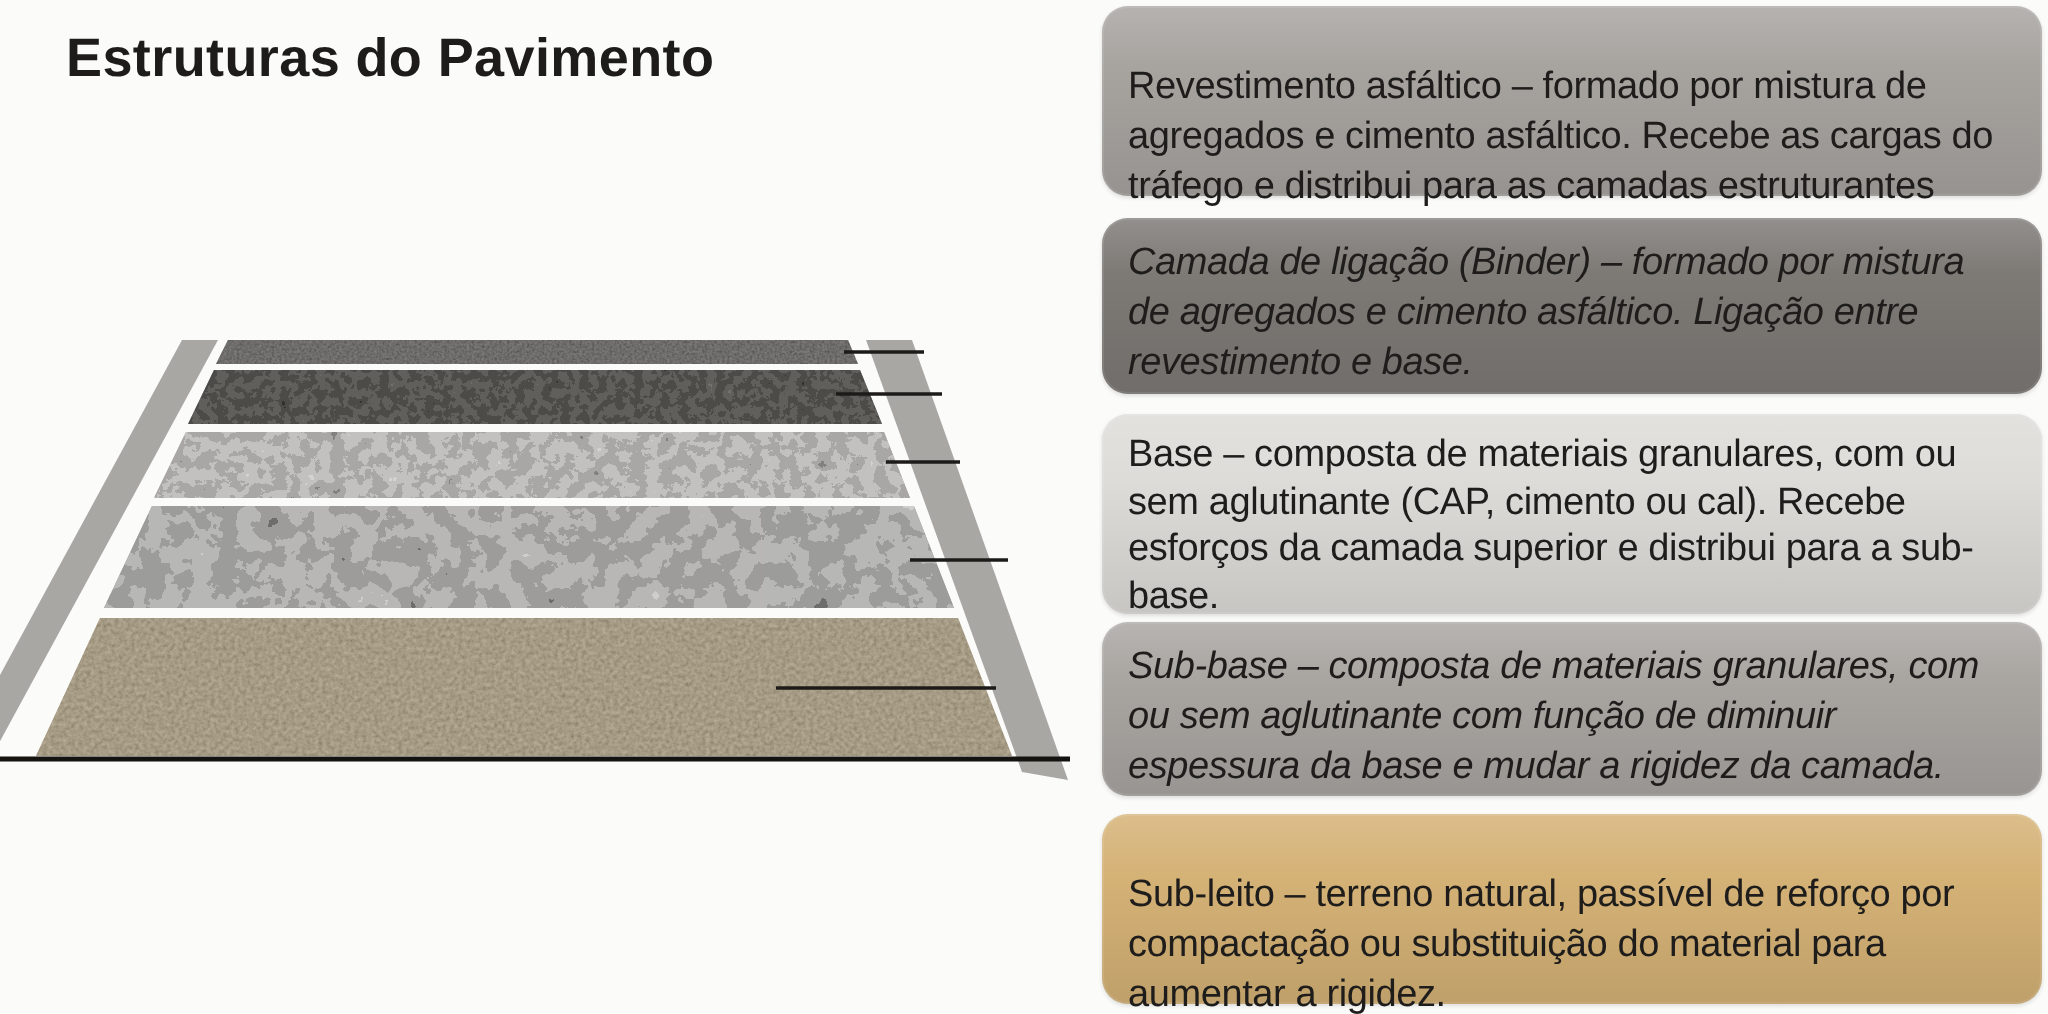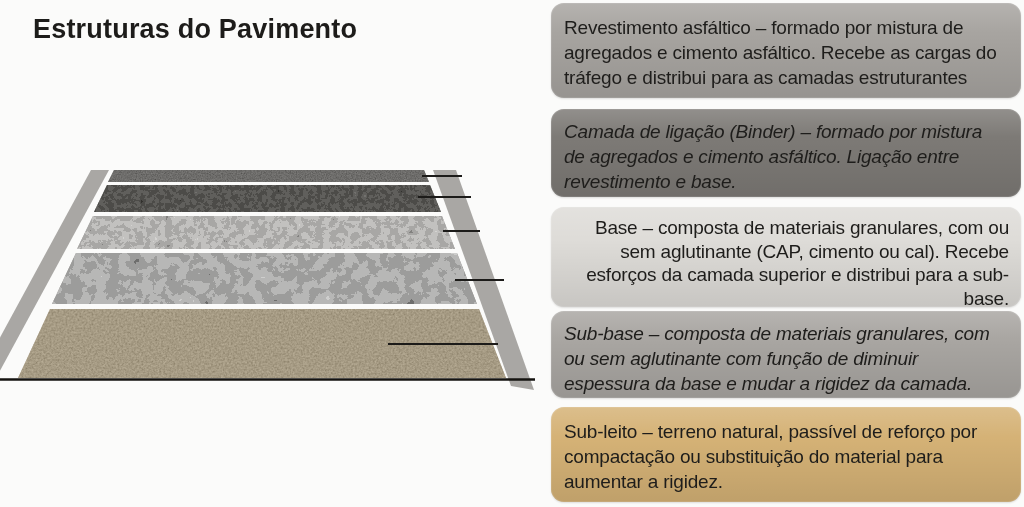"Revestimento asfáltico – formado por" .box { padding: 12px 12px 0 13px -> 28px 12px 0 13px }
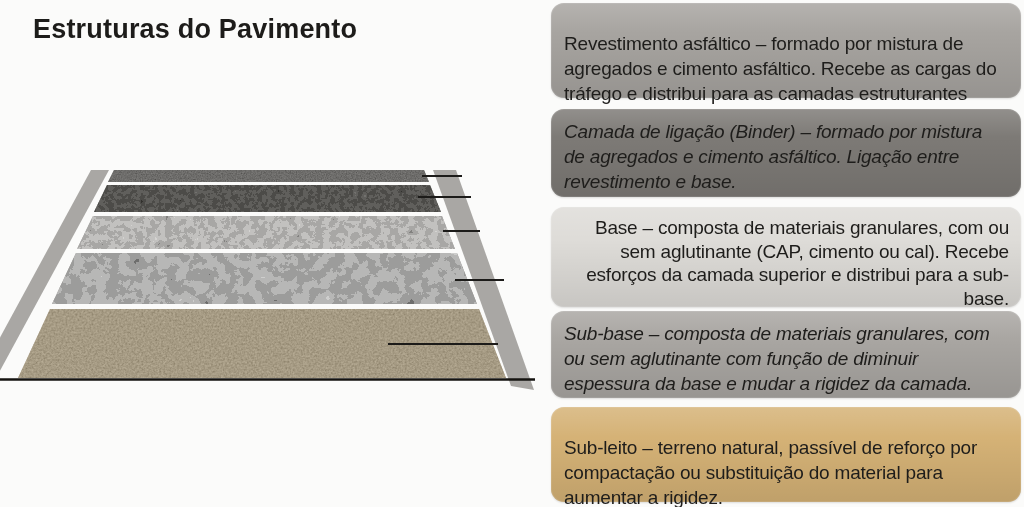"Base – composta de materiais" div.box { text-align: right -> none }
